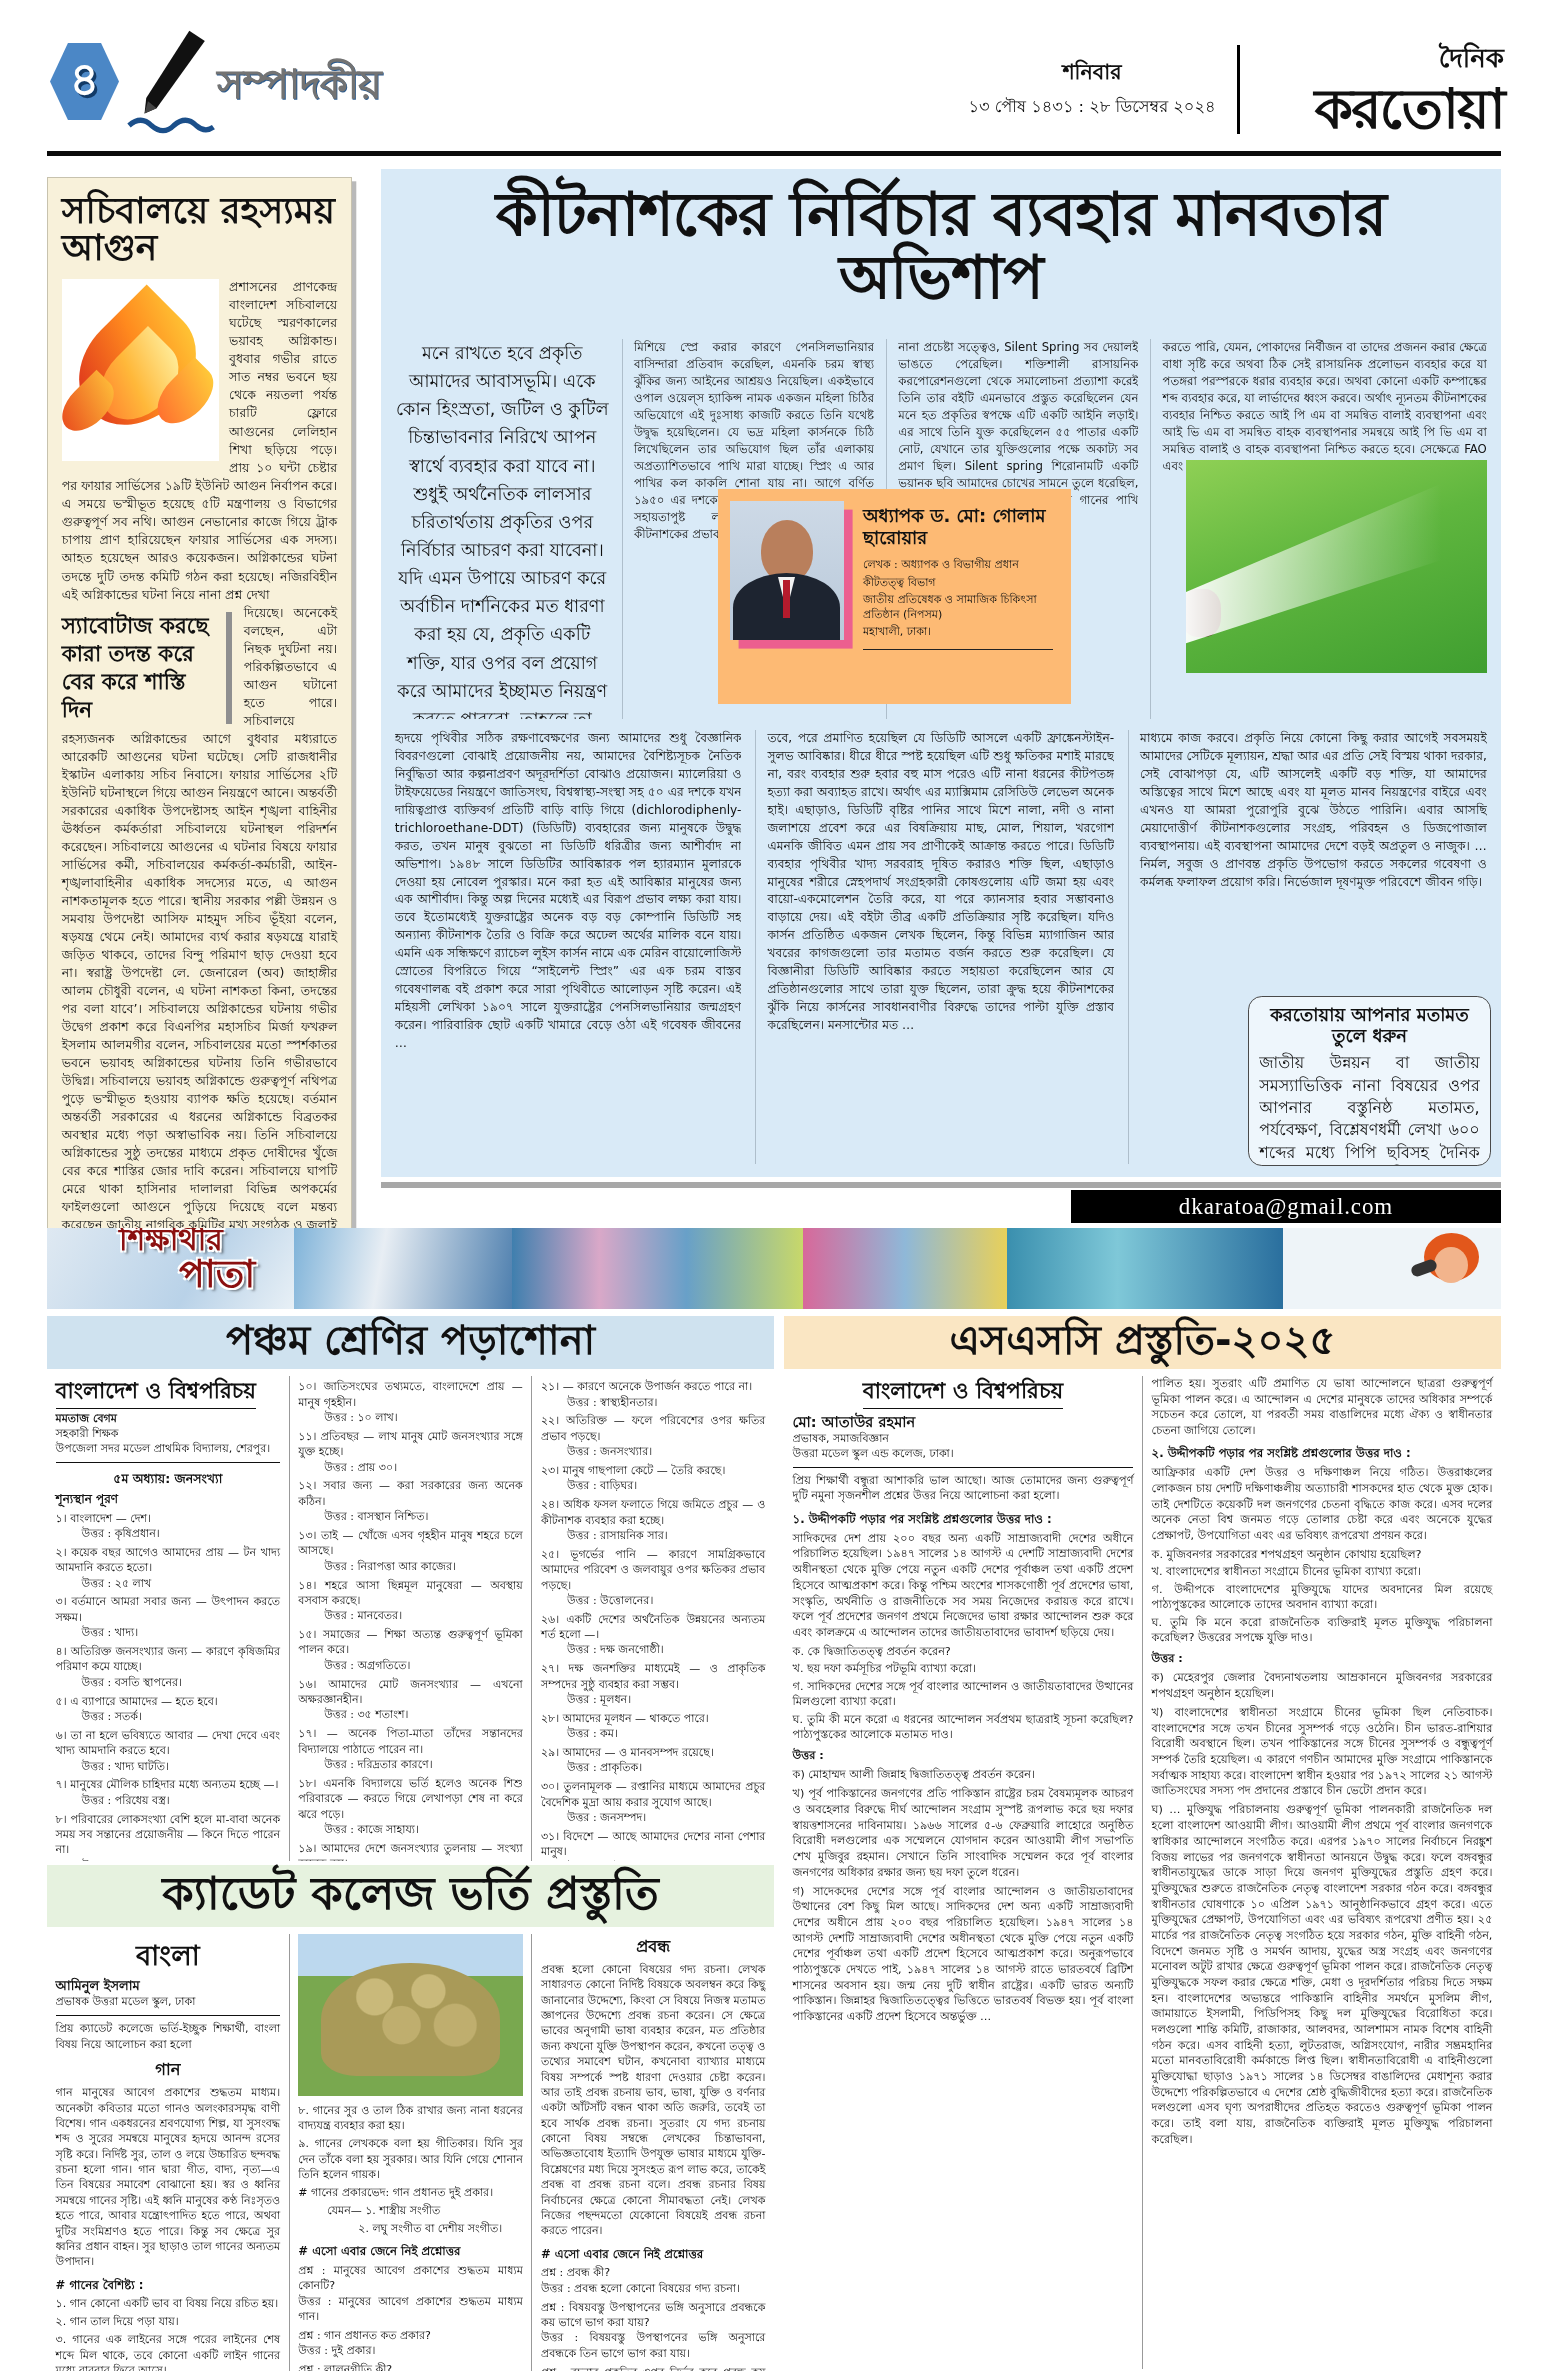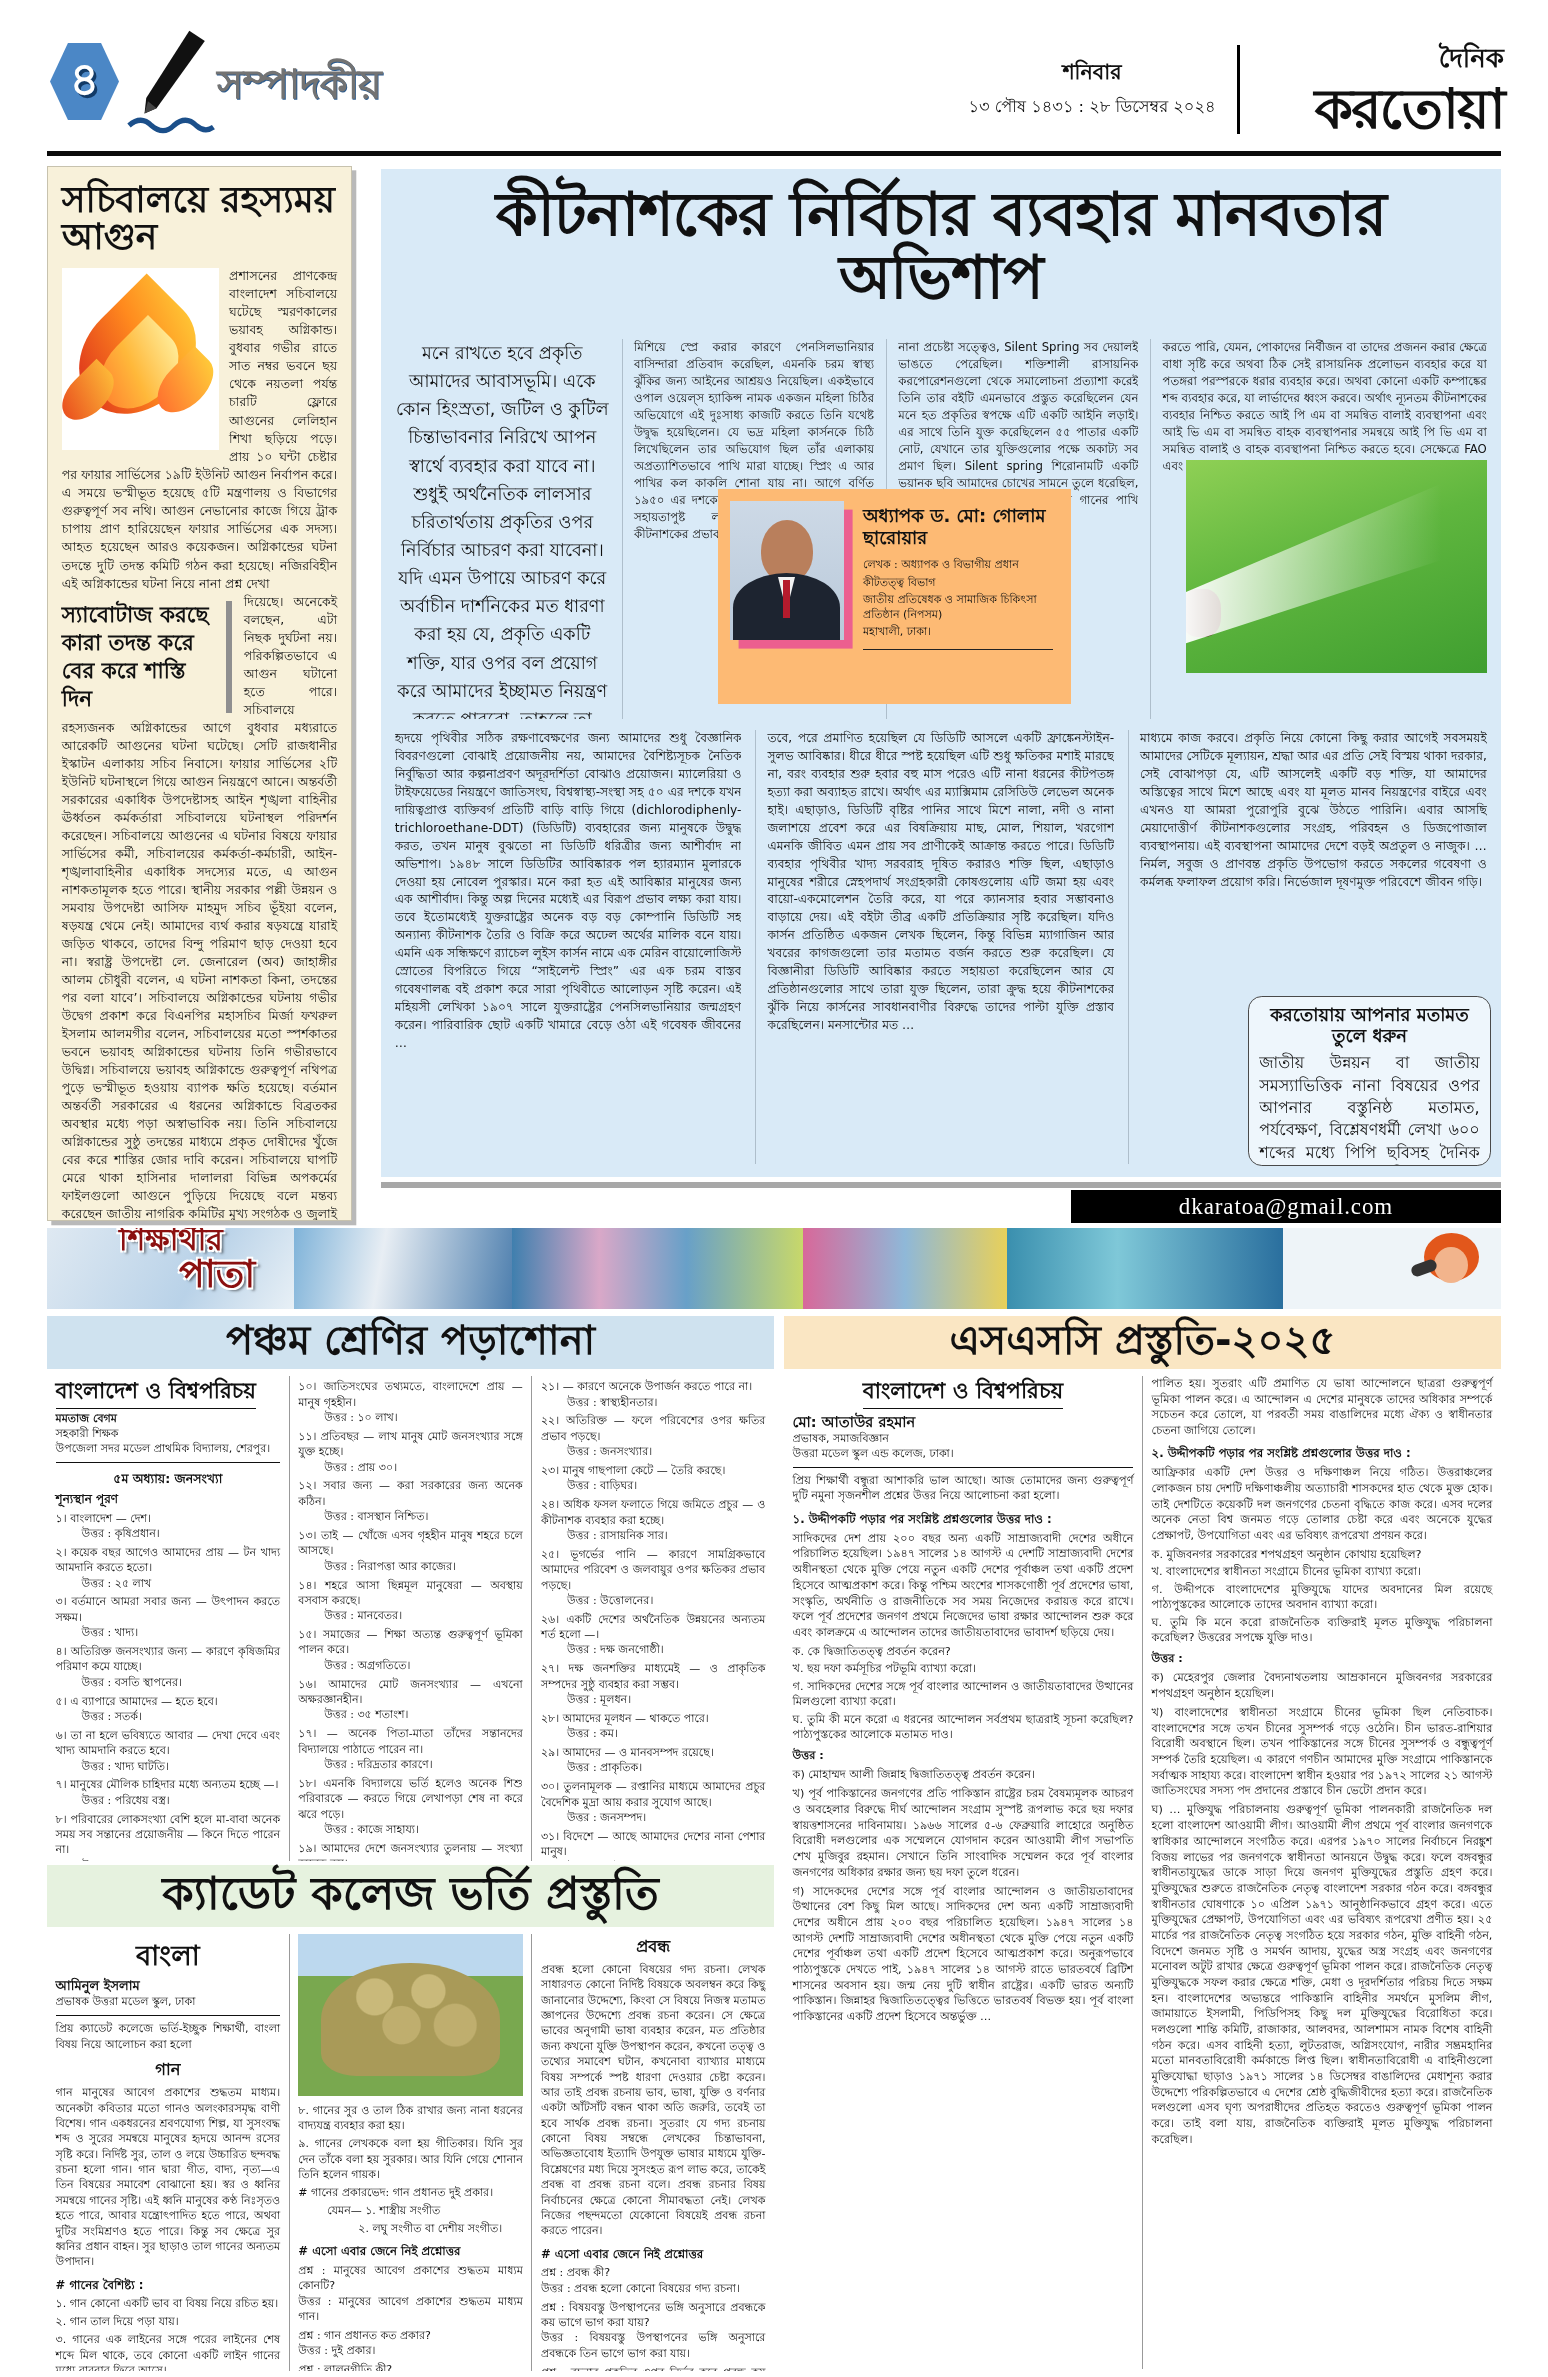"সচিবালয়ে রহস্যময় আগুন" .fire { top: 166px -> 177px }
